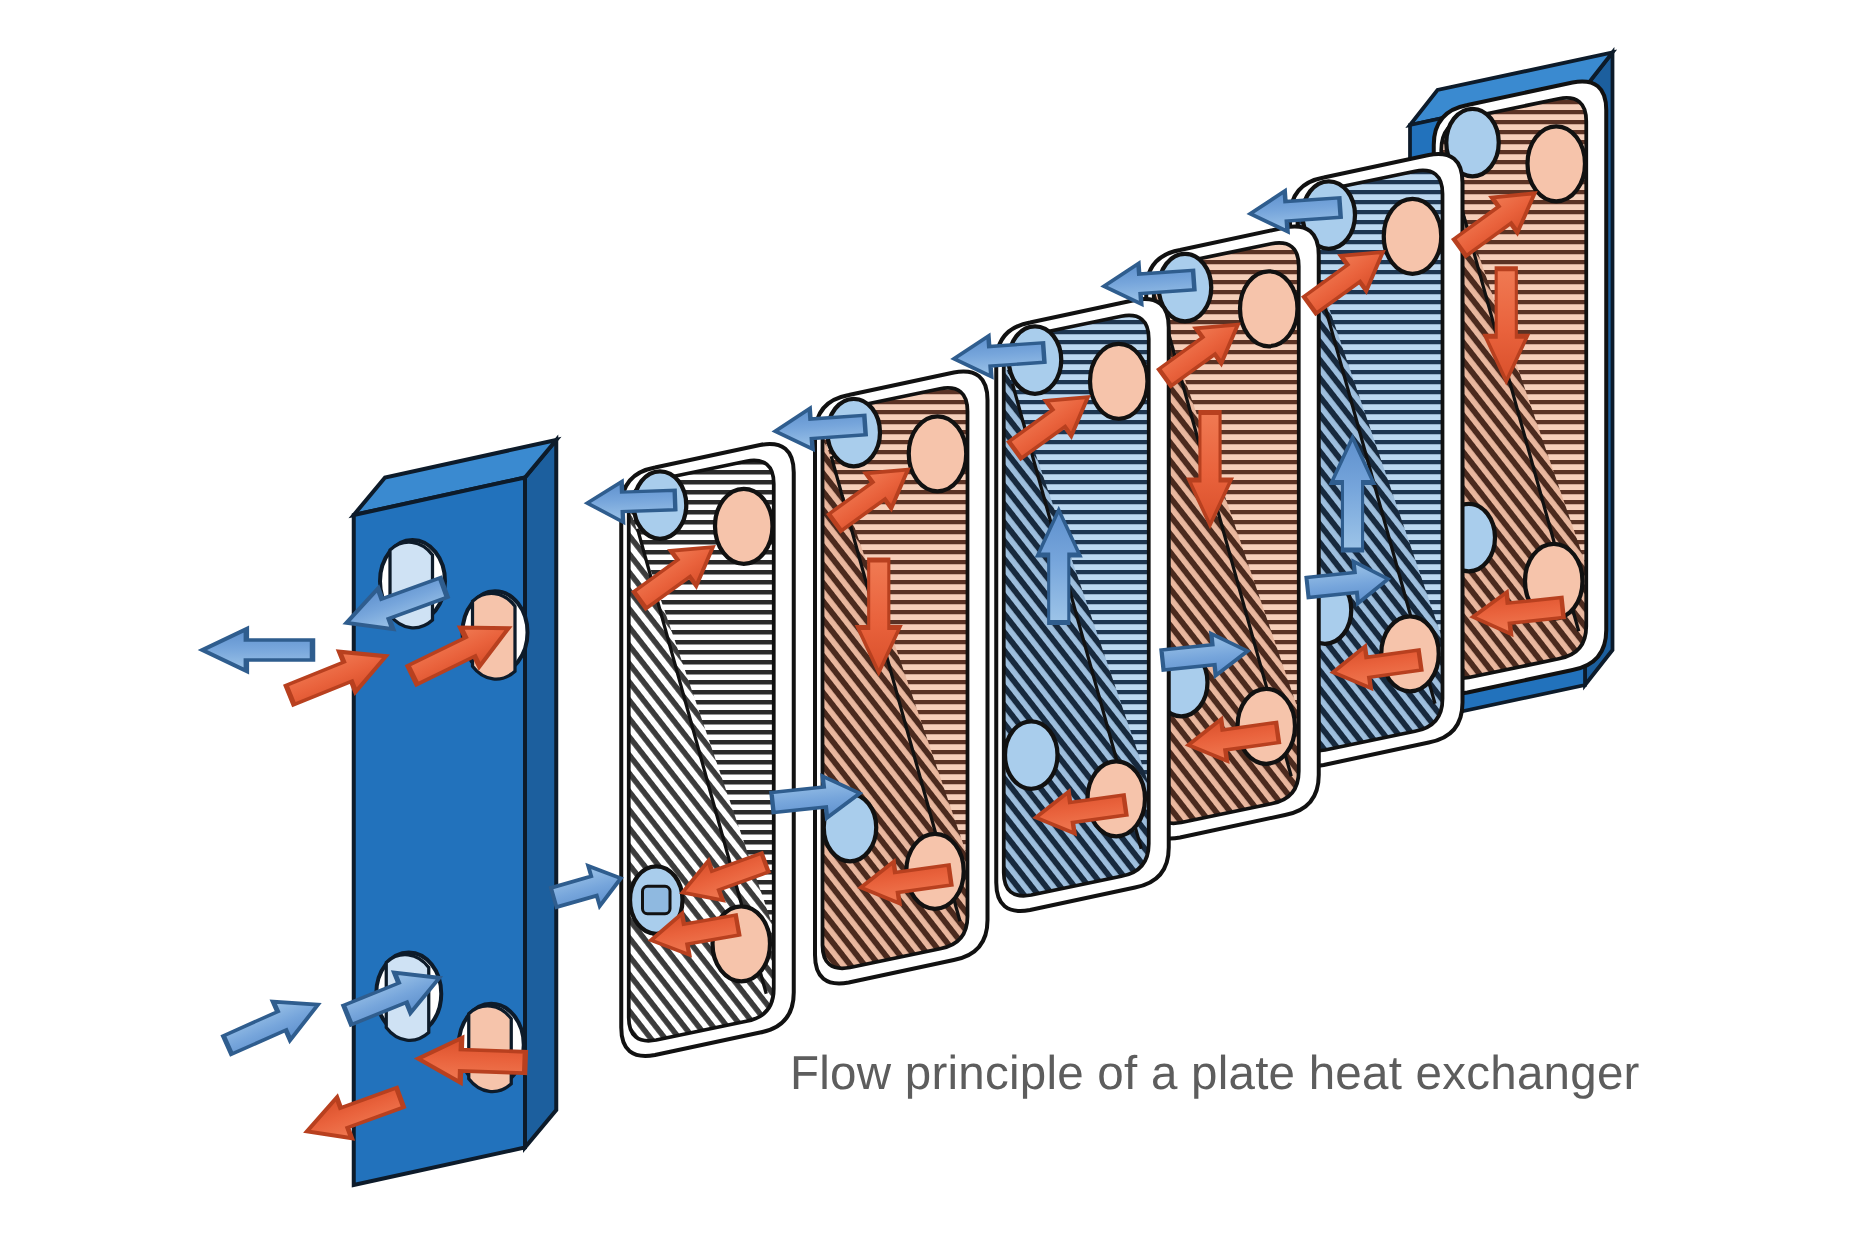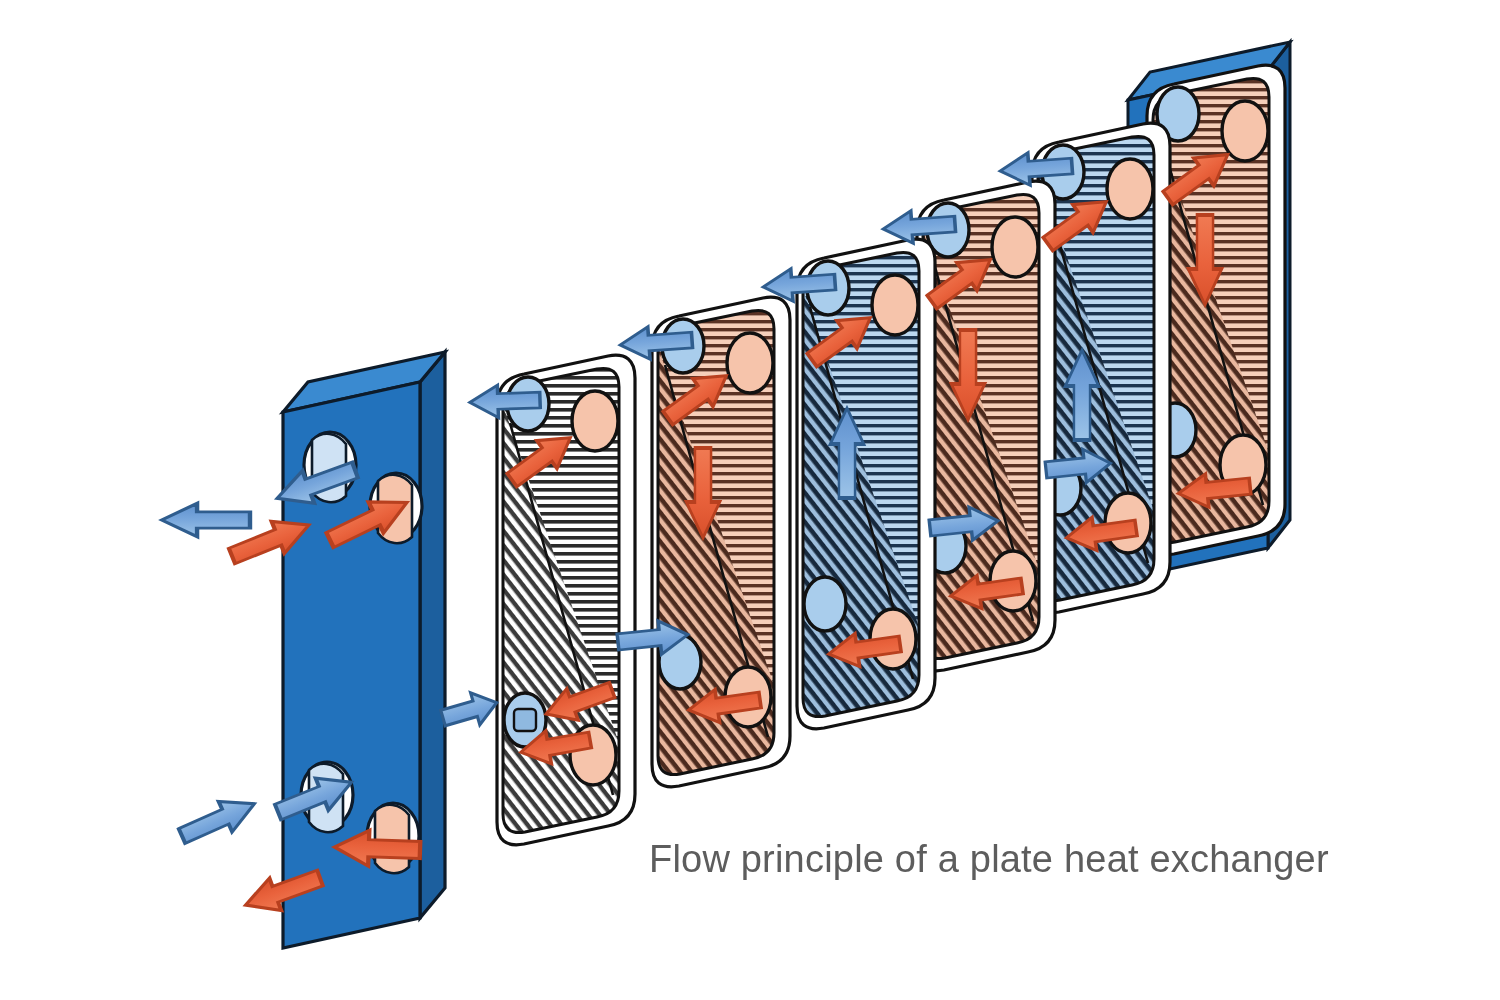"Flow principle of a plate" .caption { margin-left: 17px -> none }
